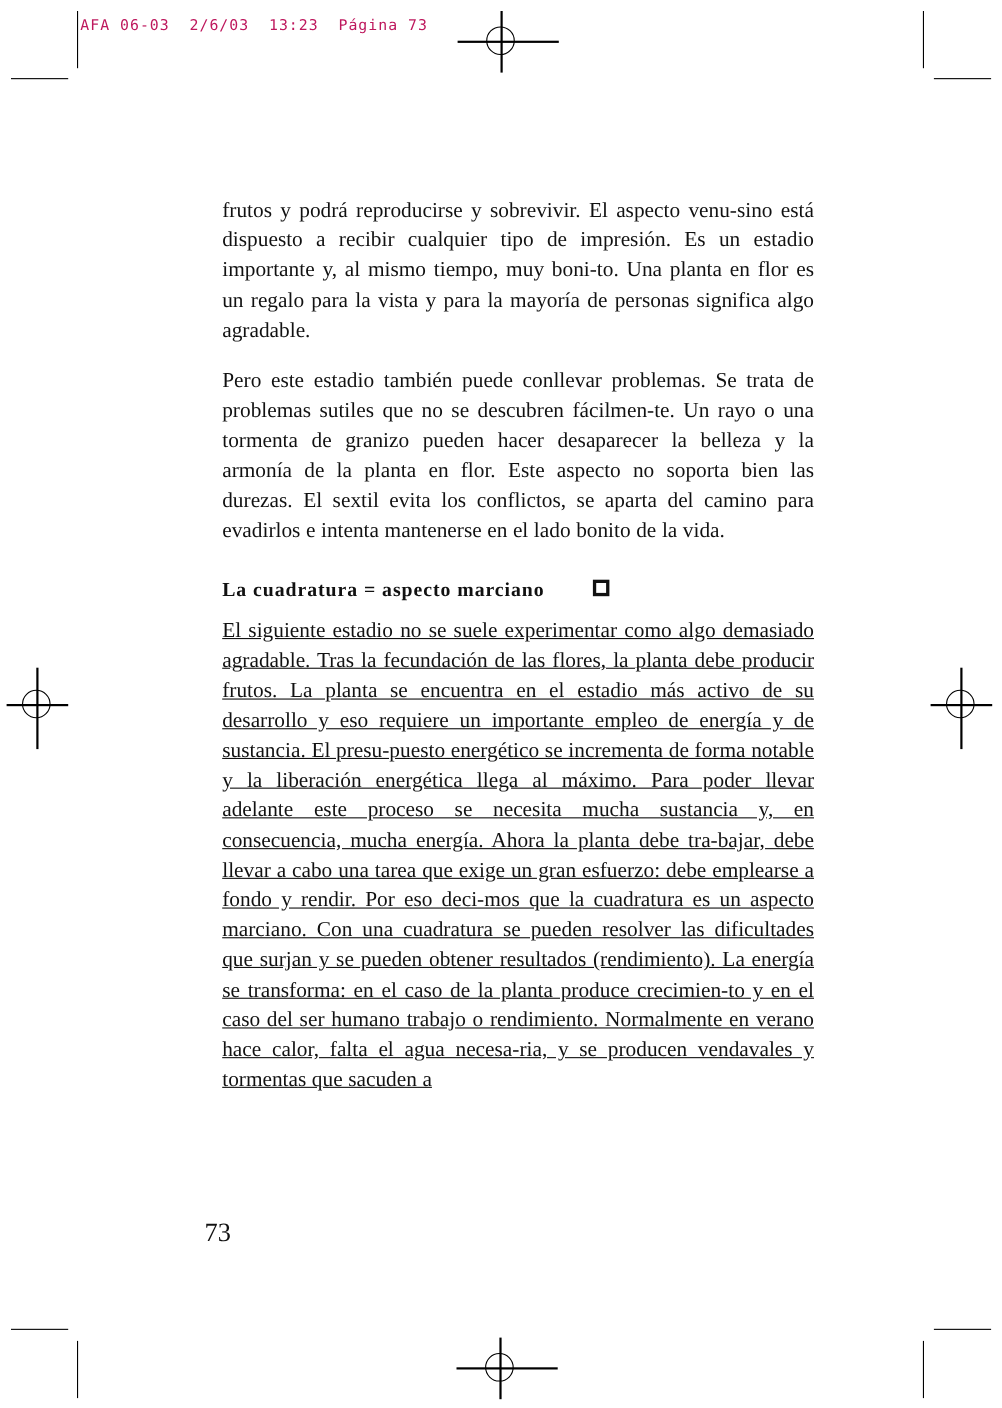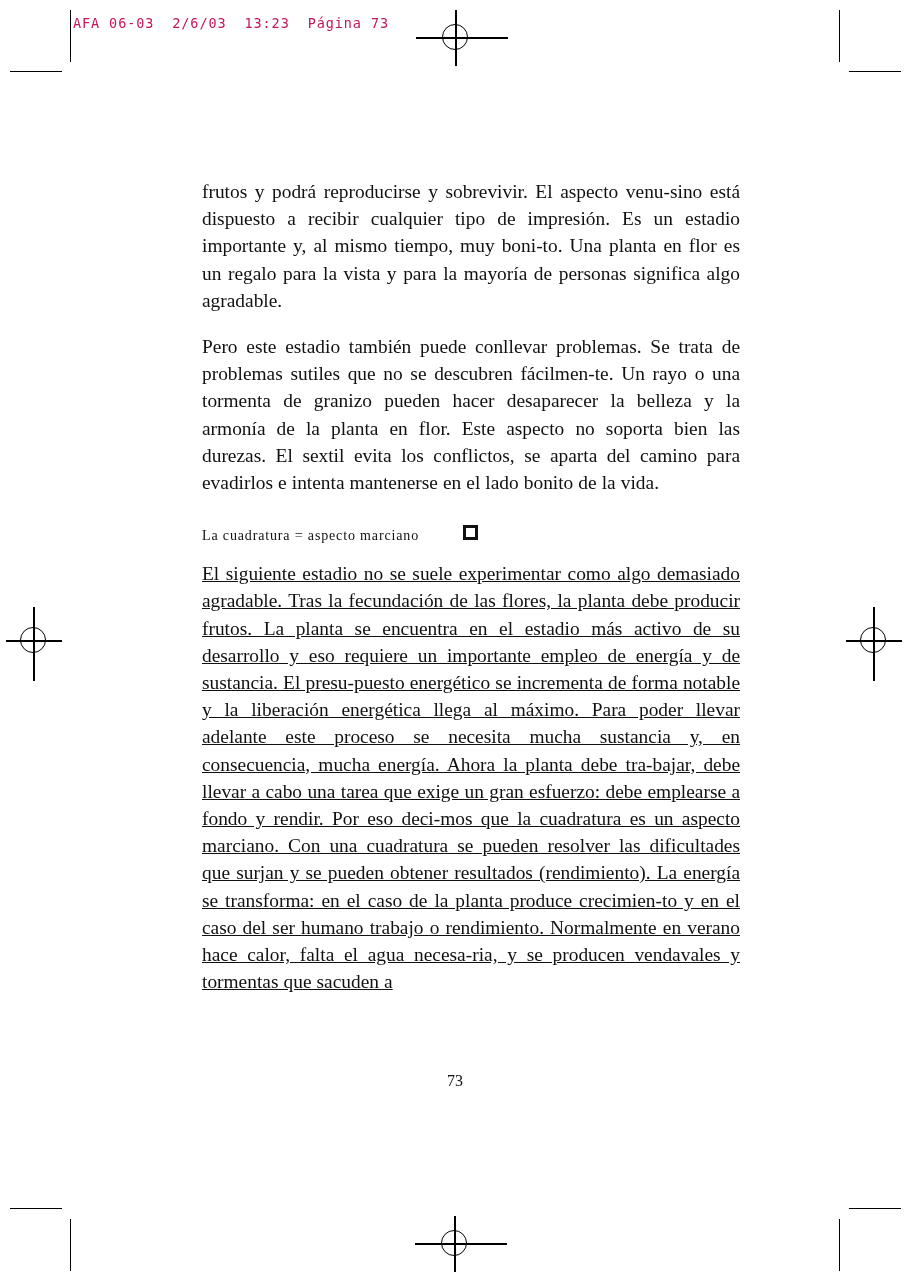"La cuadratura = aspecto marciano" h2.heading { font-size: 14px -> 18px; font-weight: normal -> bold }
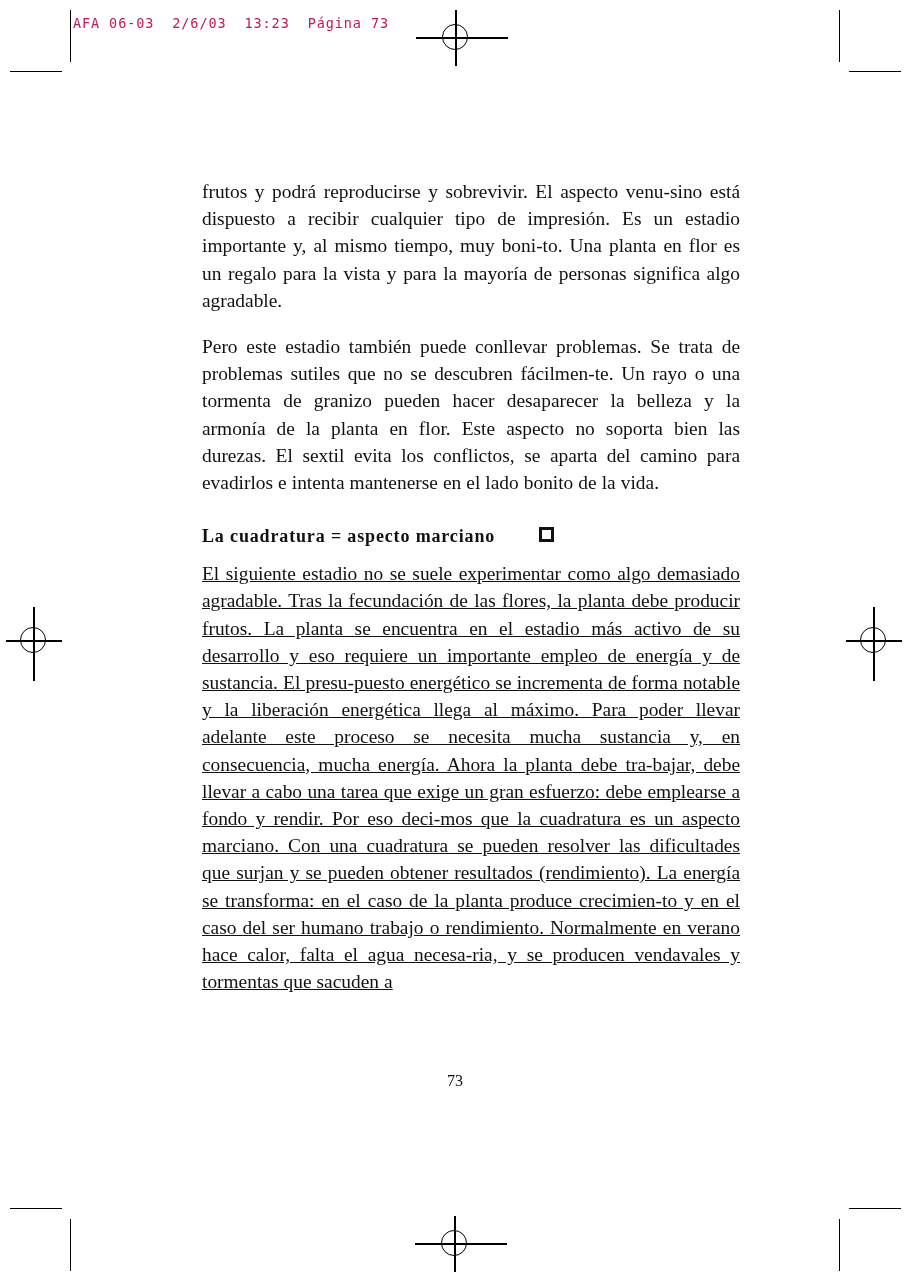"73" .folio { font-size: 16px -> 24px; text-align: center -> left; top: 1068px -> 1108px }
